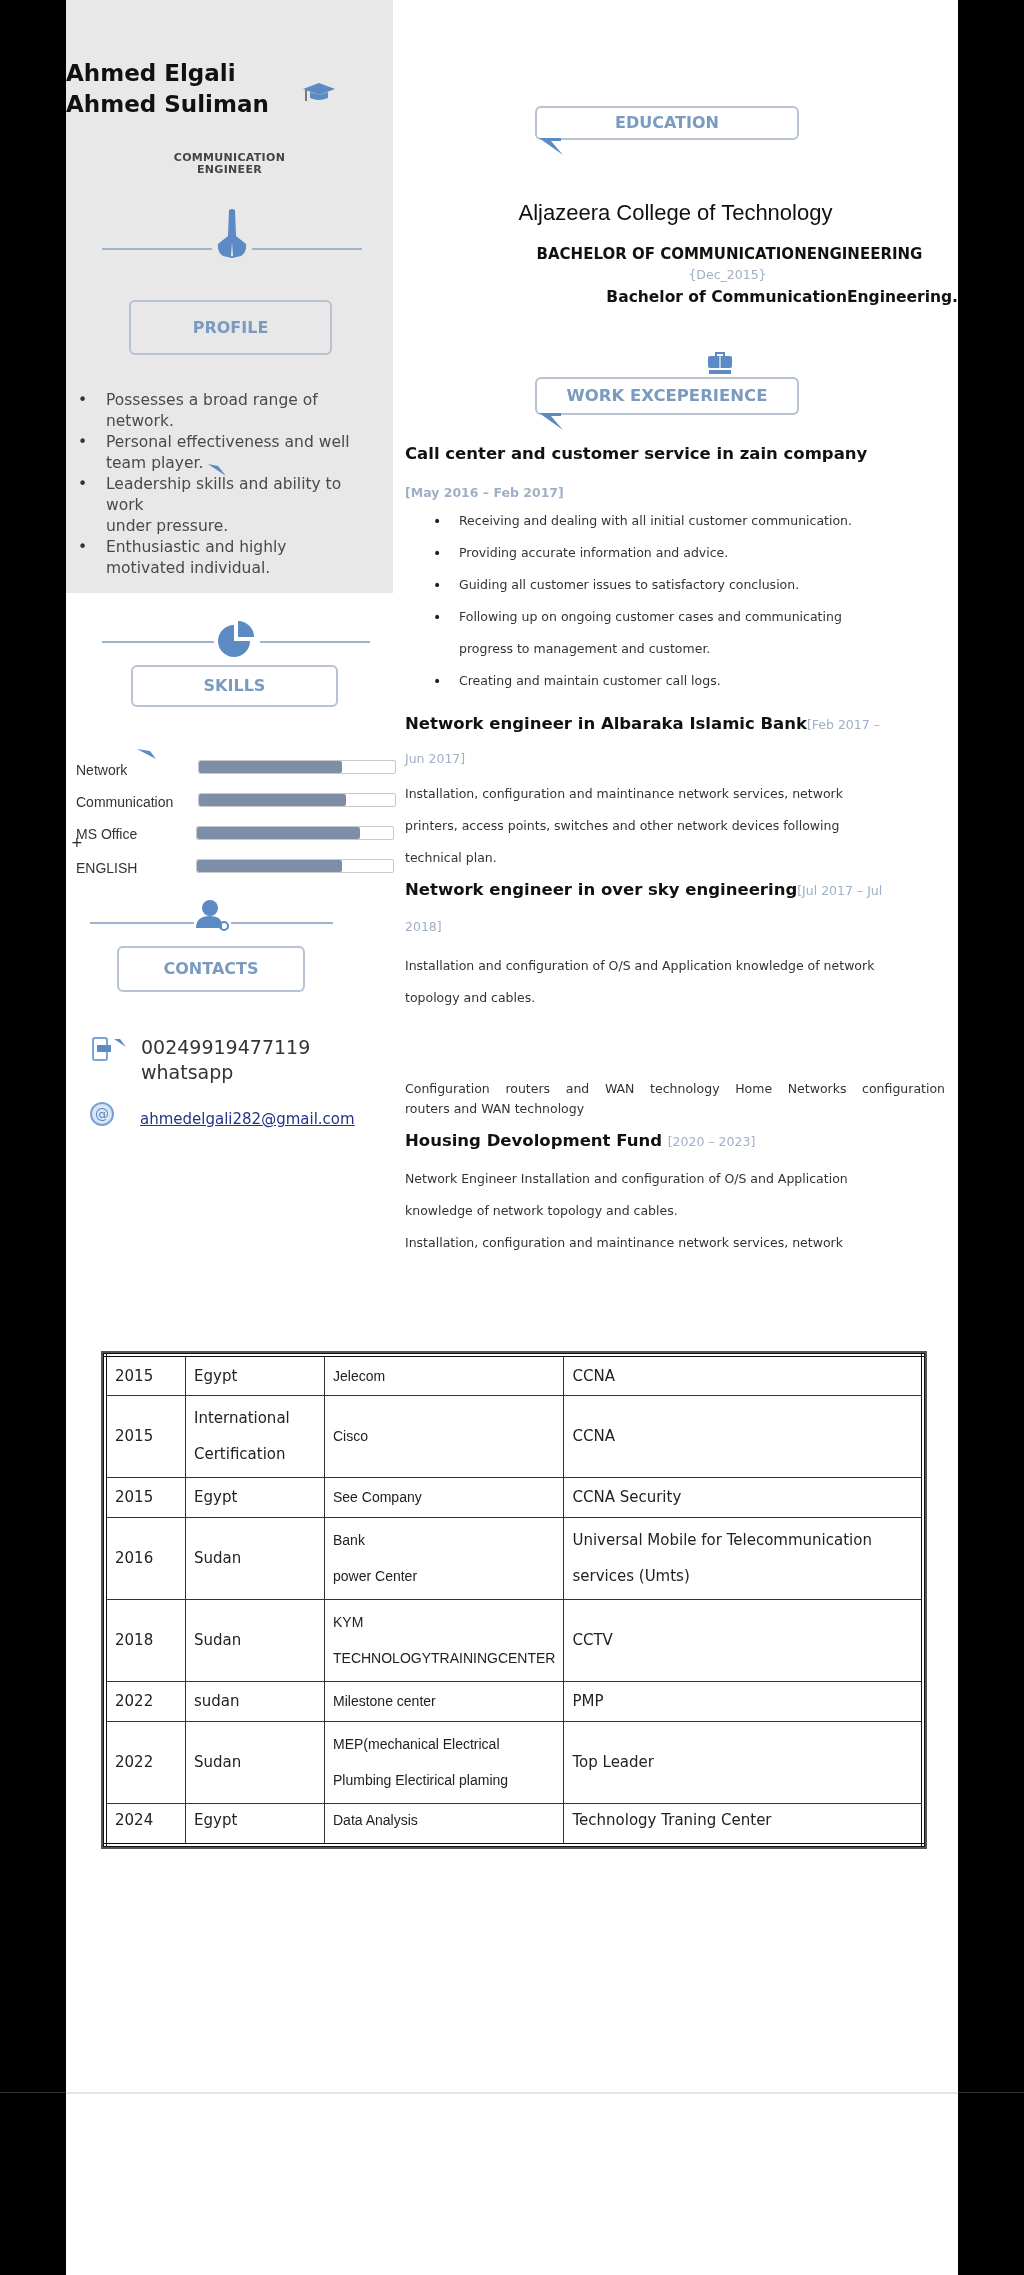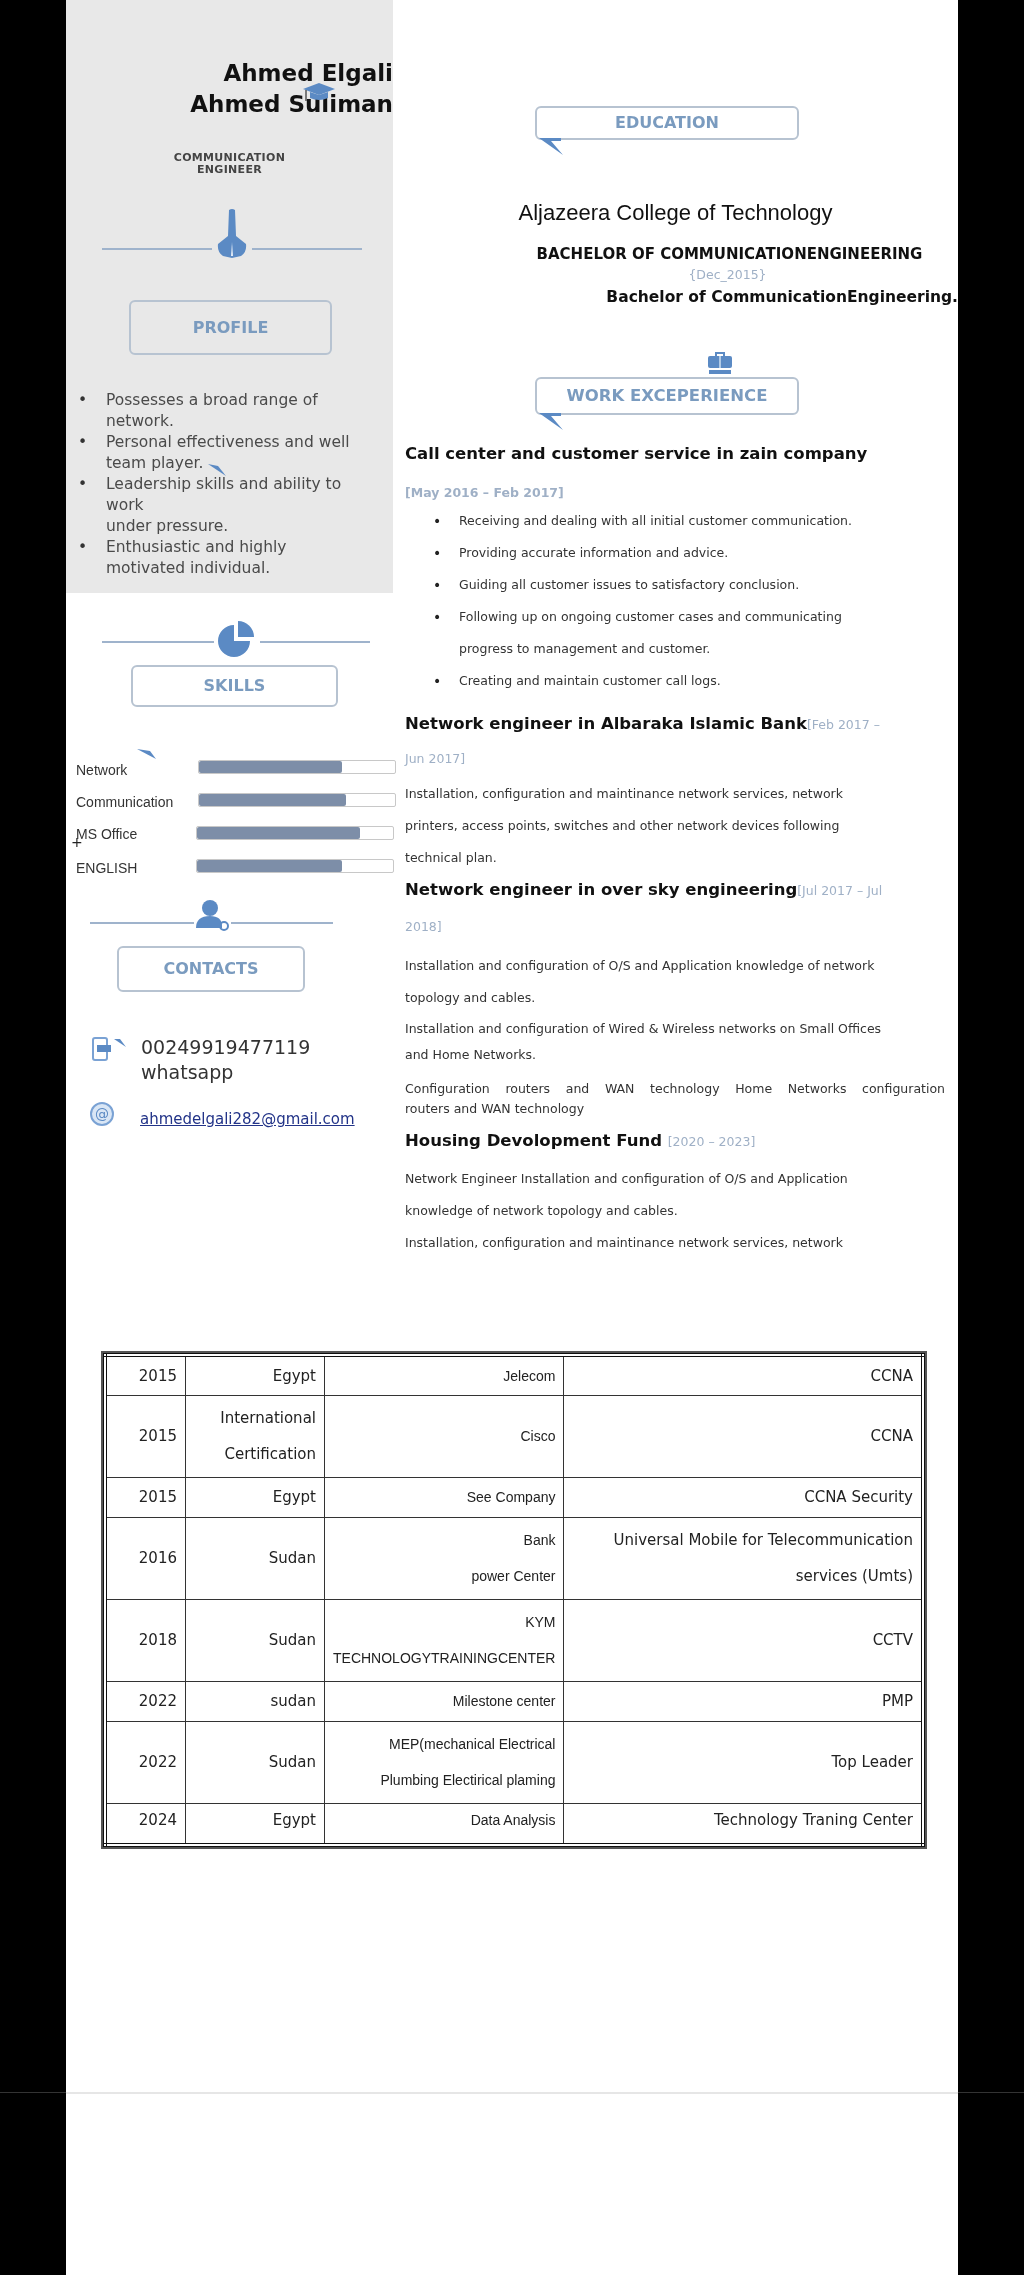"Ahmed Elgali" .name { text-align: right -> left }
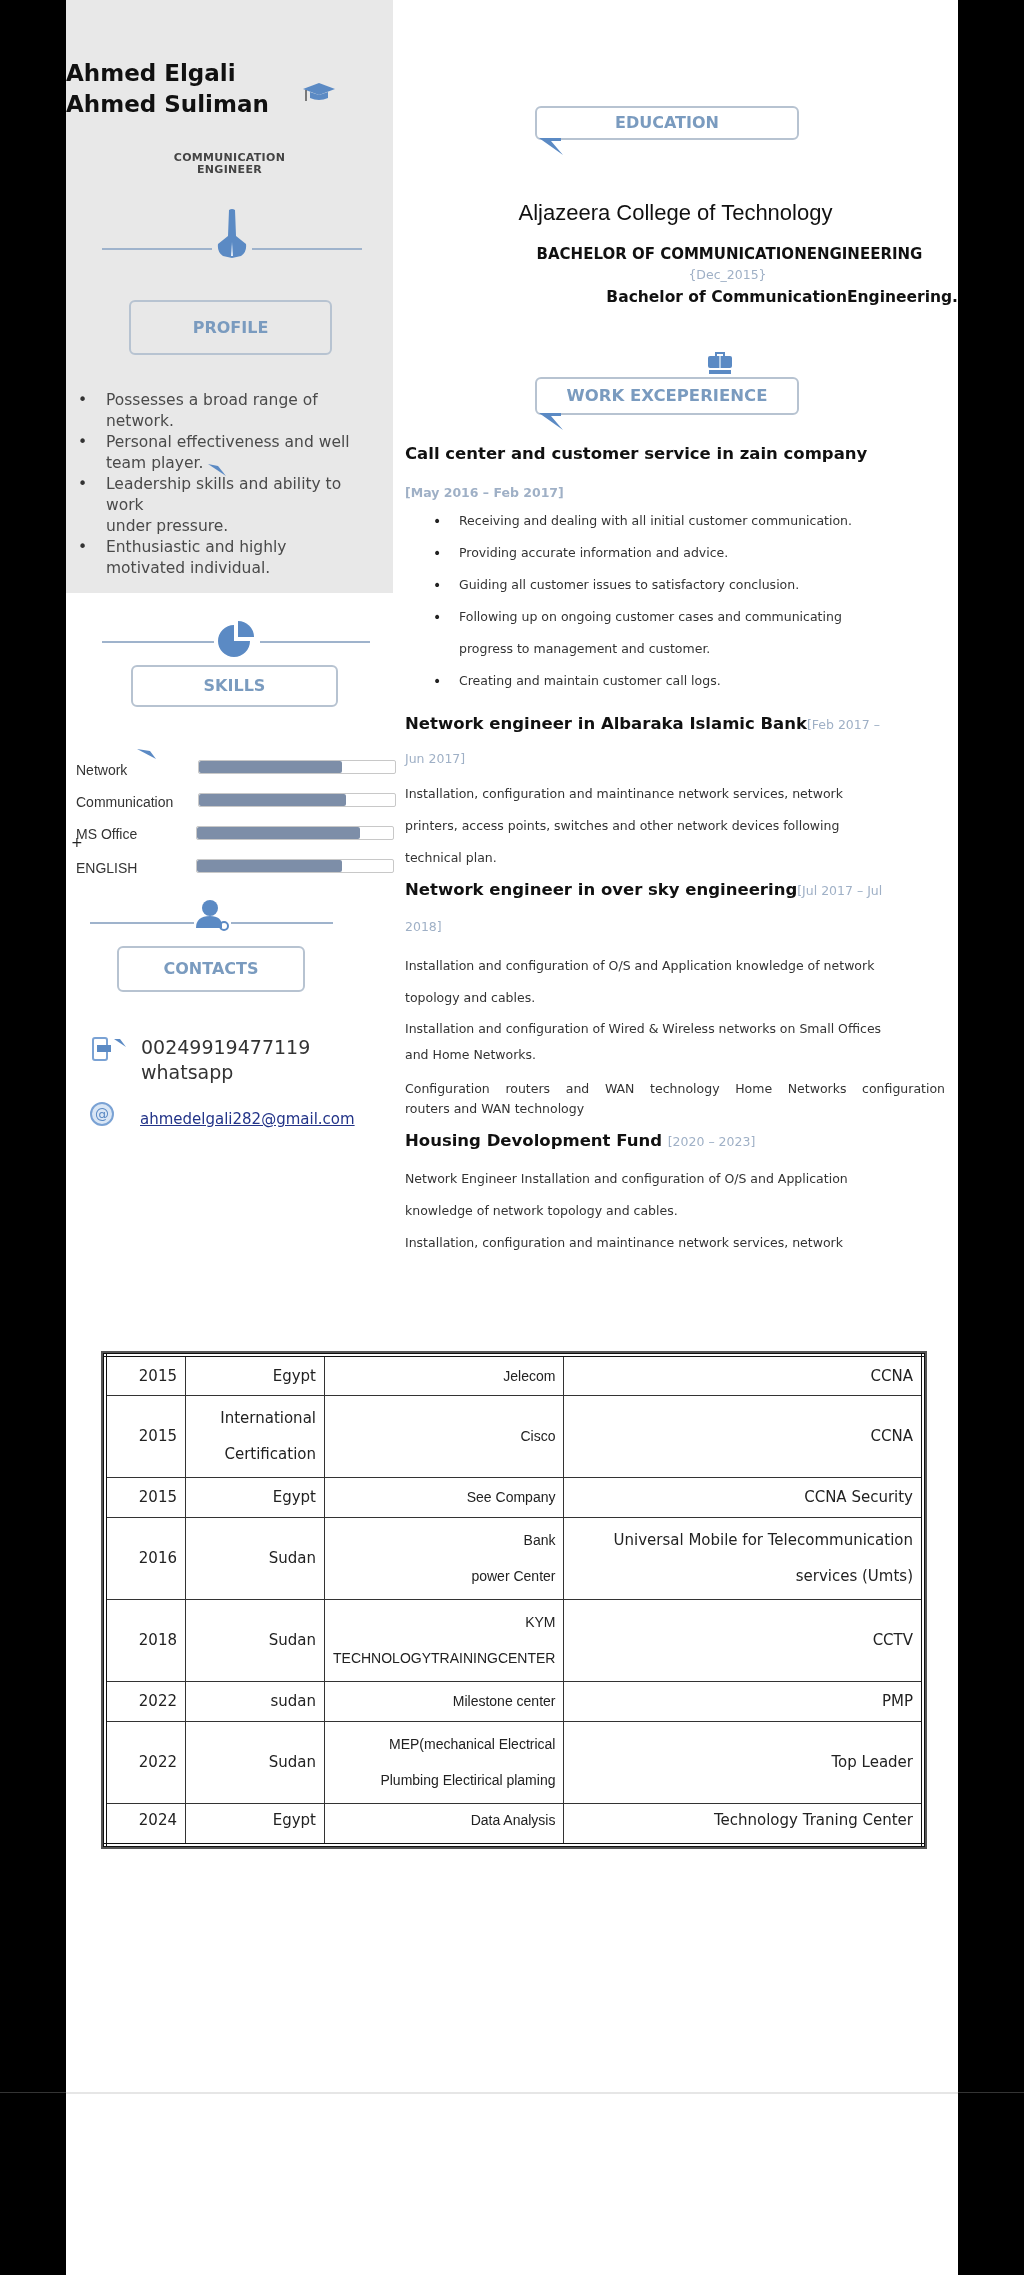"Installation and configuration of Wired" div.abs { html: <div> <div>Installation and configuration of Wired &amp; Wireless networks on Small Offices</div> <div>and Home Networks.</div> </div> -> none }
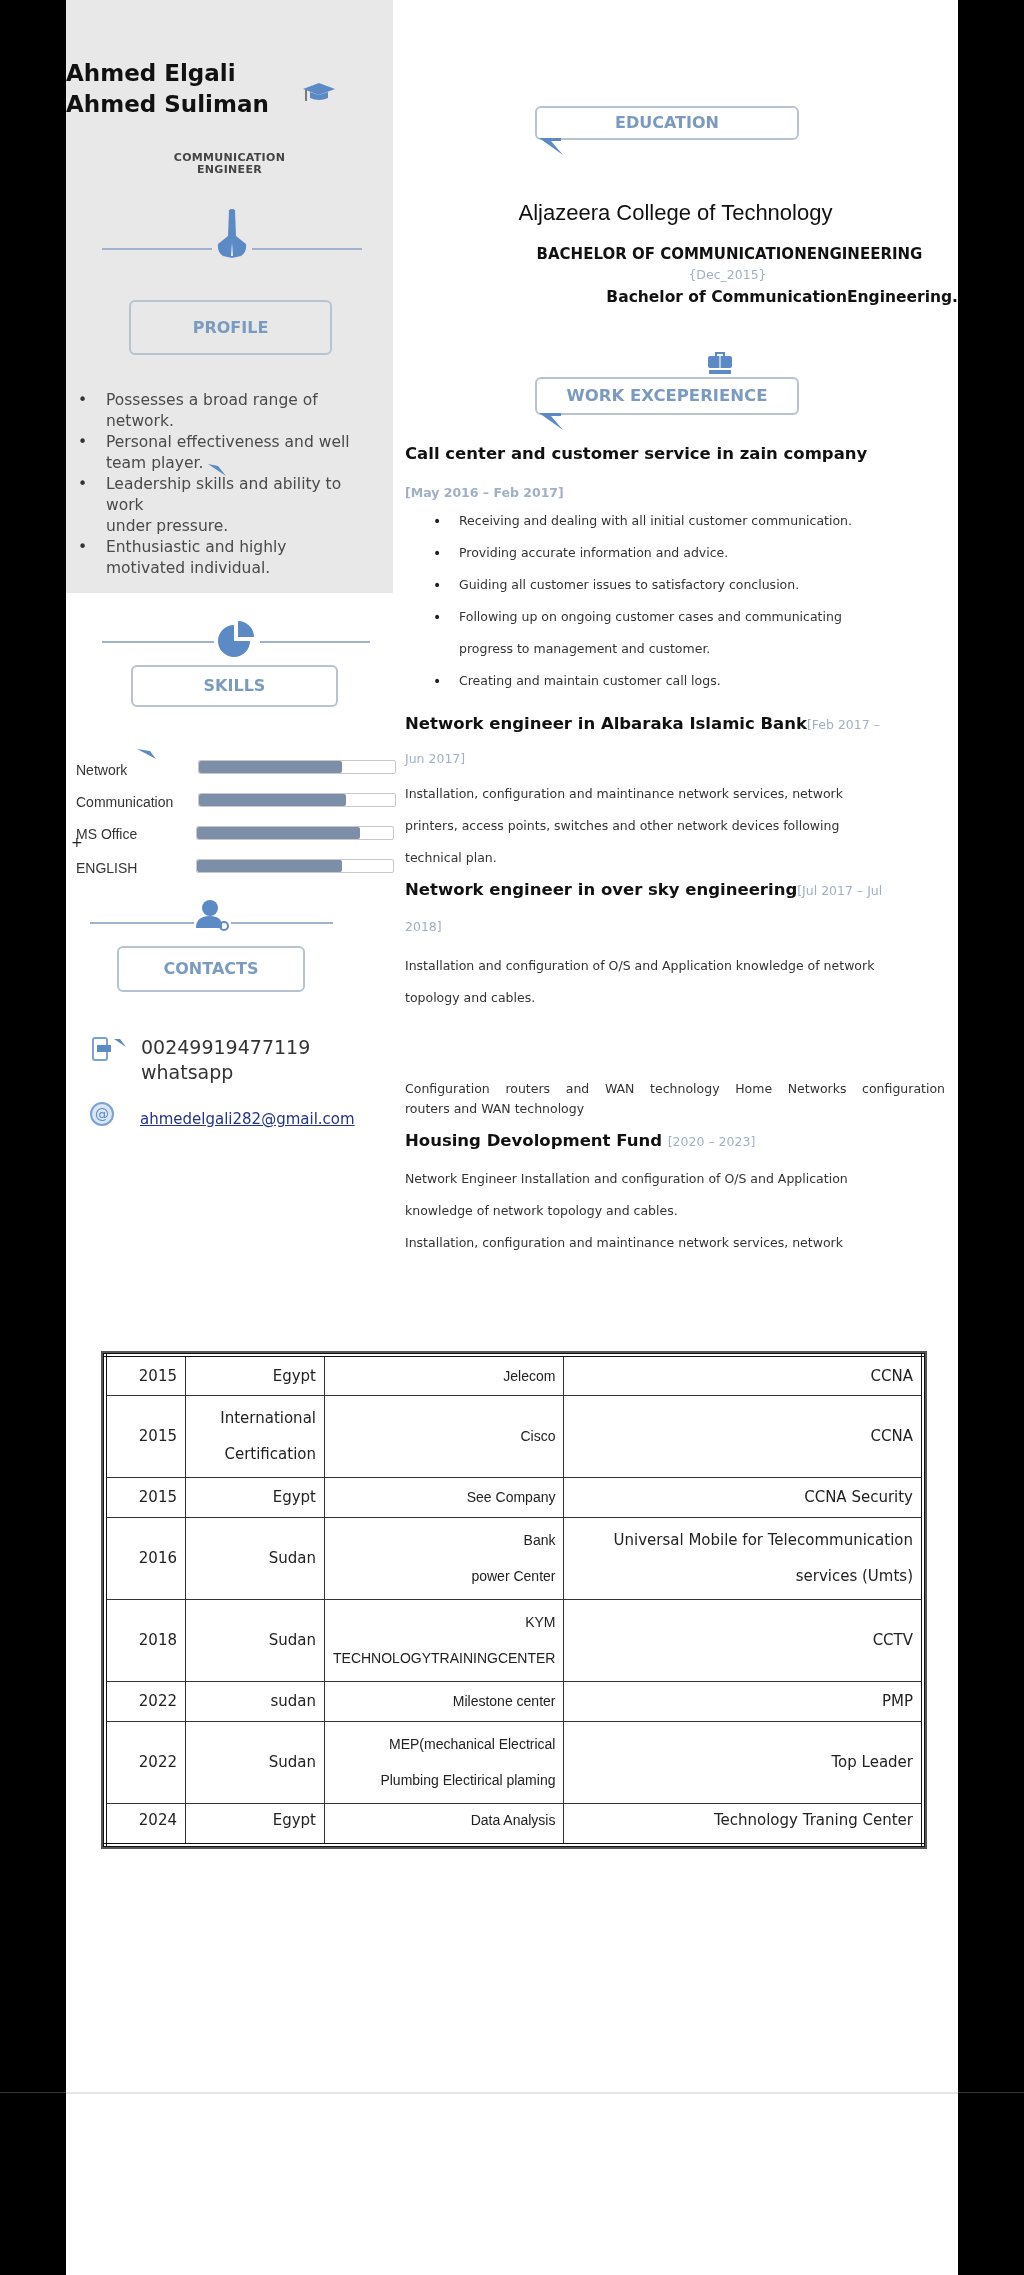"2015" .cert-table td { text-align: right -> none }
